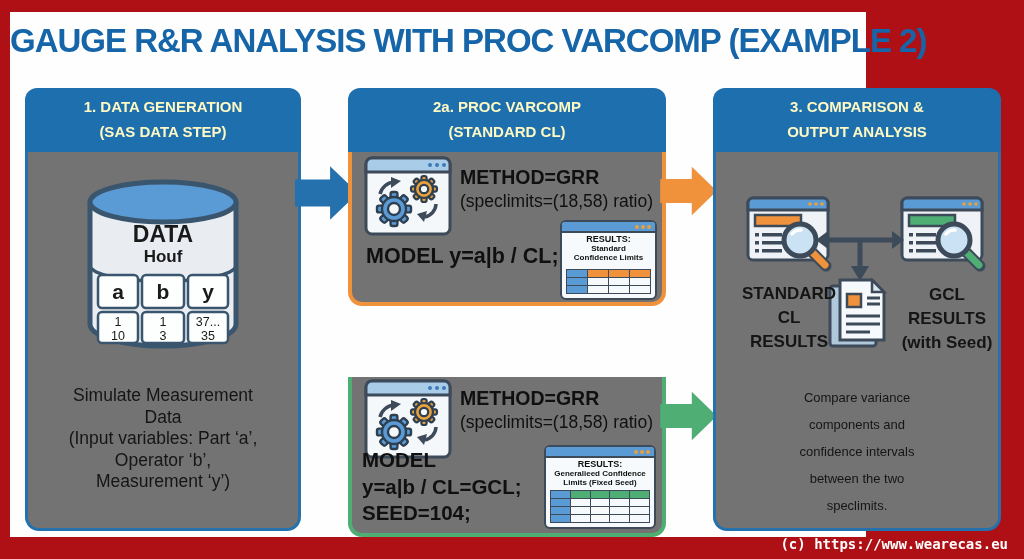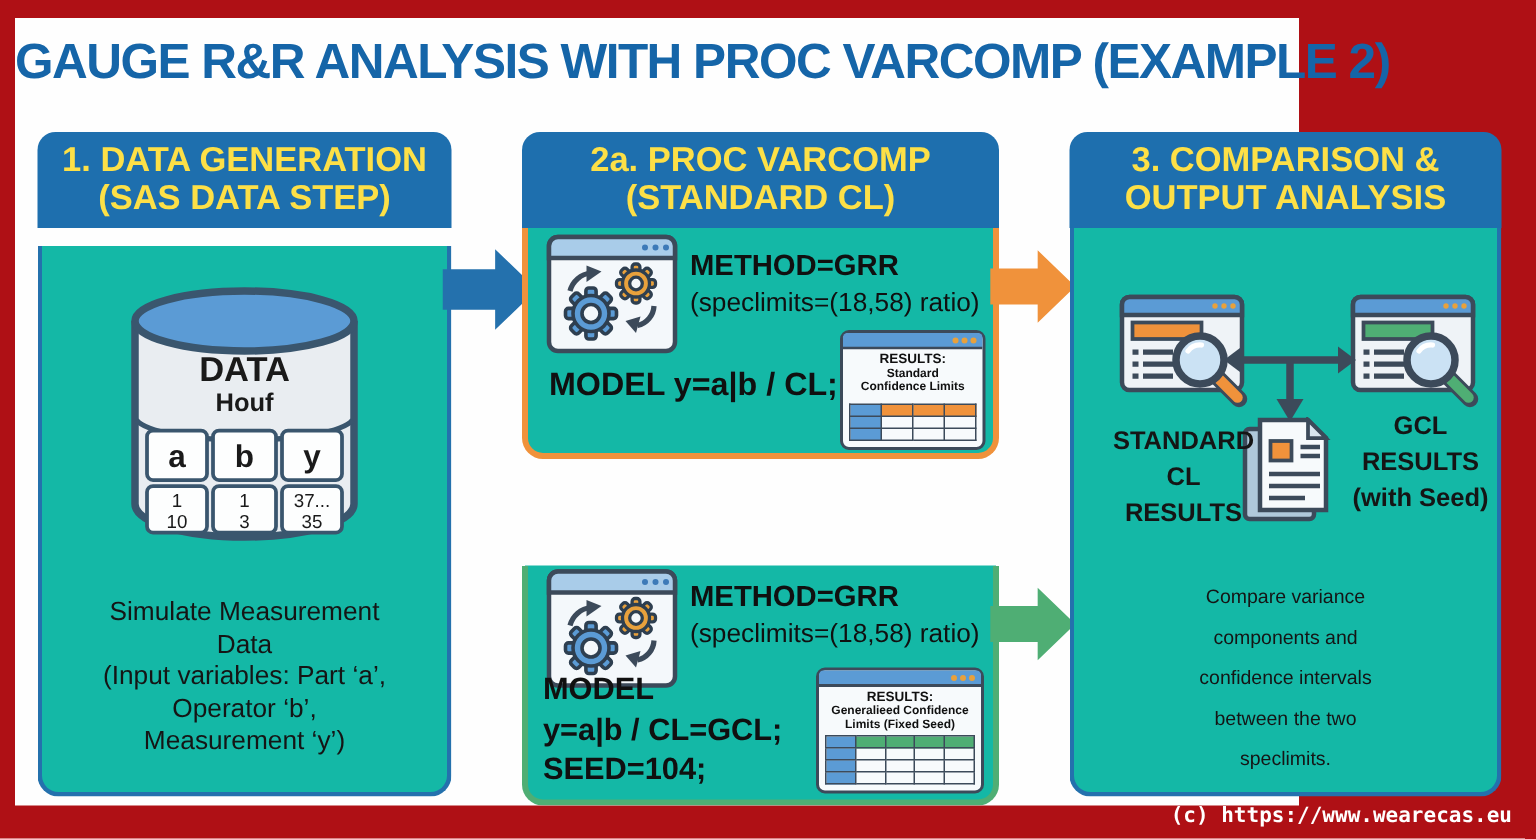"1. DATA GENERATION" .box-header { color: #fde047 -> #fef9c3; font-size: 23px -> 15px }
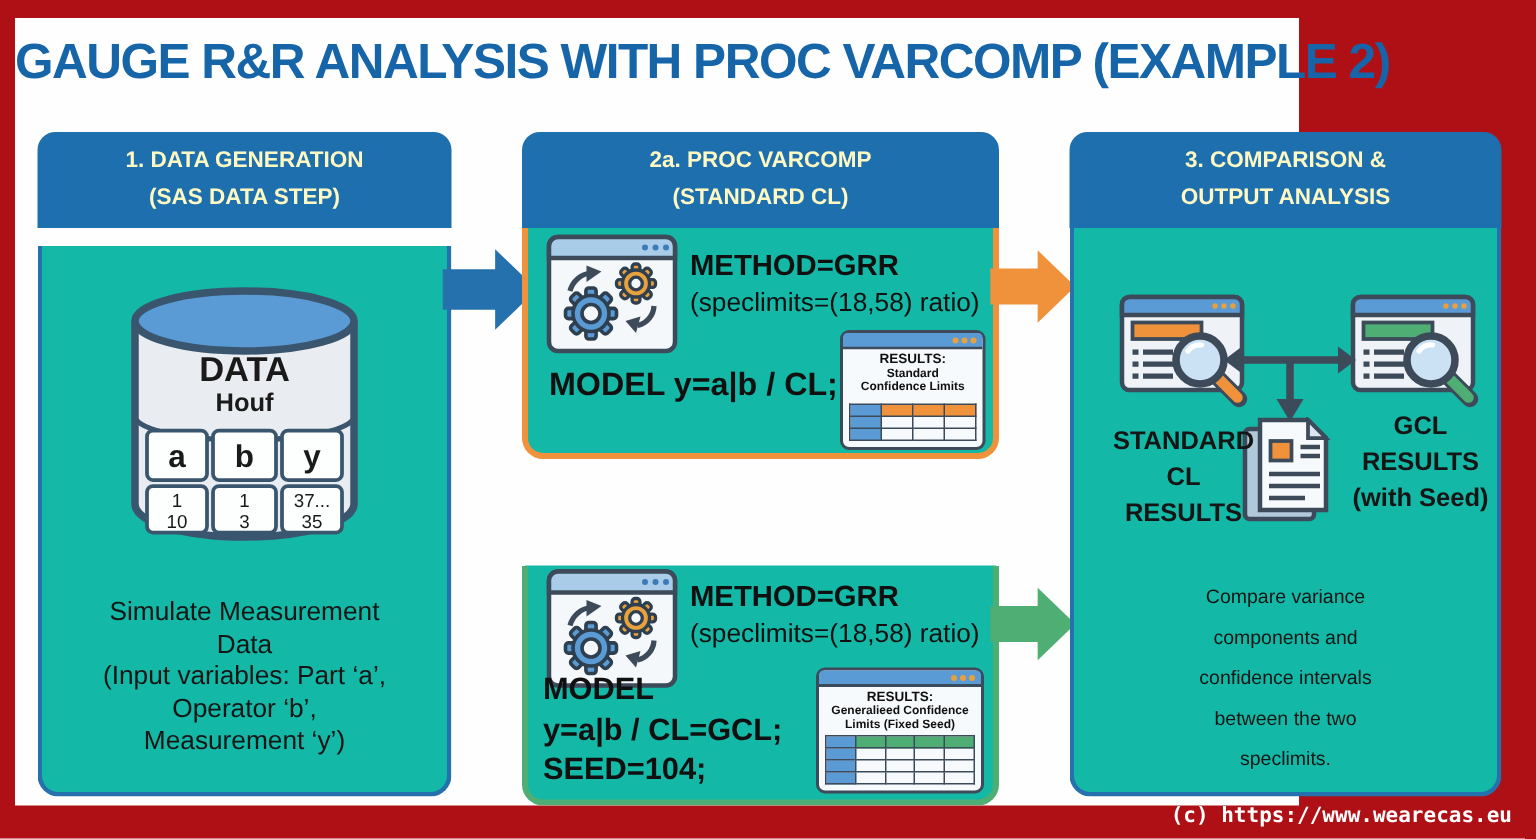"METHOD=GRR" .box-body { background: #14b8a6 -> #737373 }
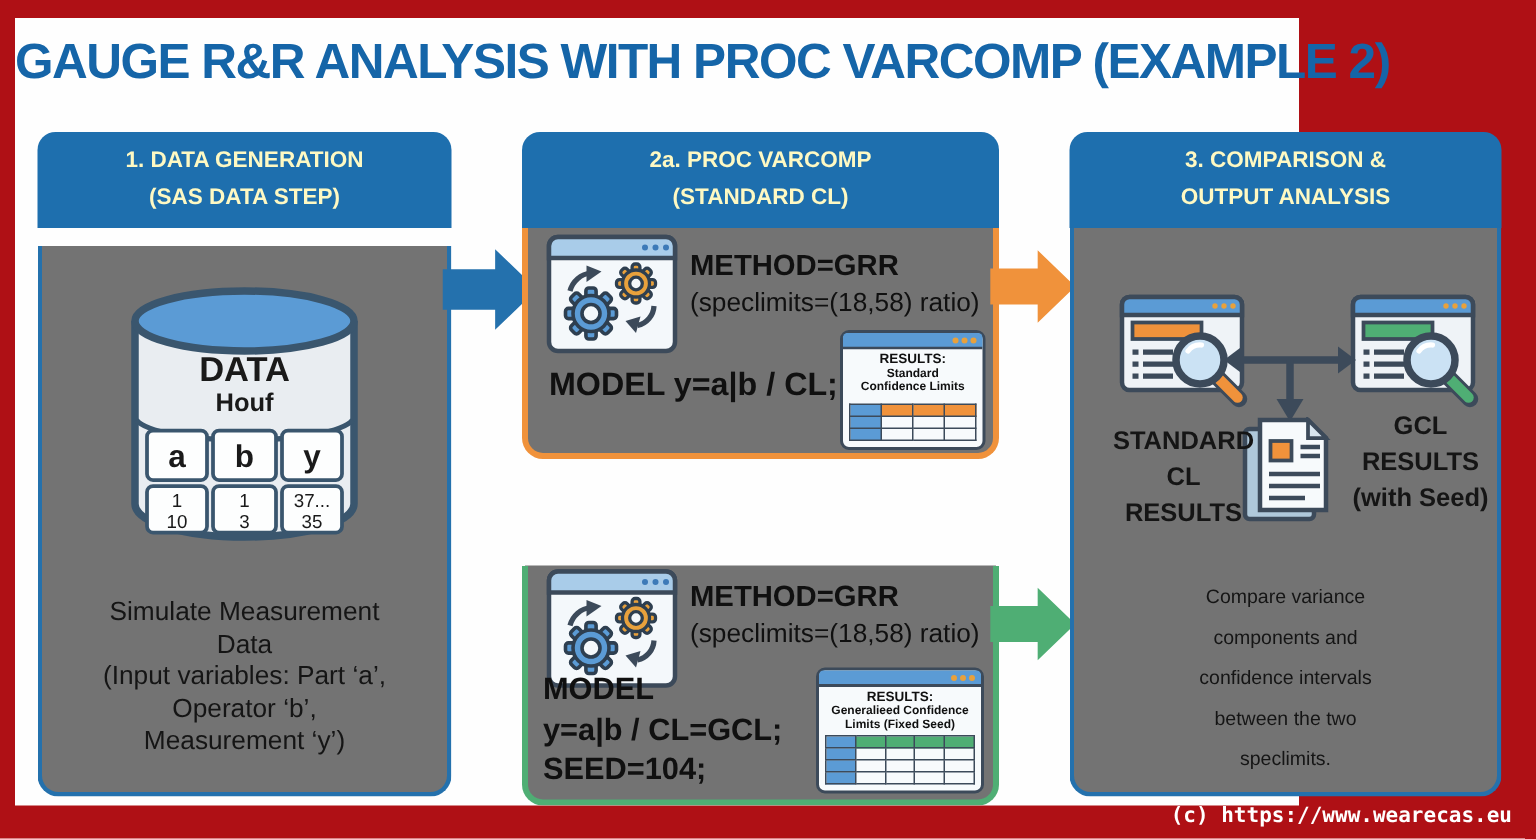"DATA" div.box-body { top: 76px -> 64px }
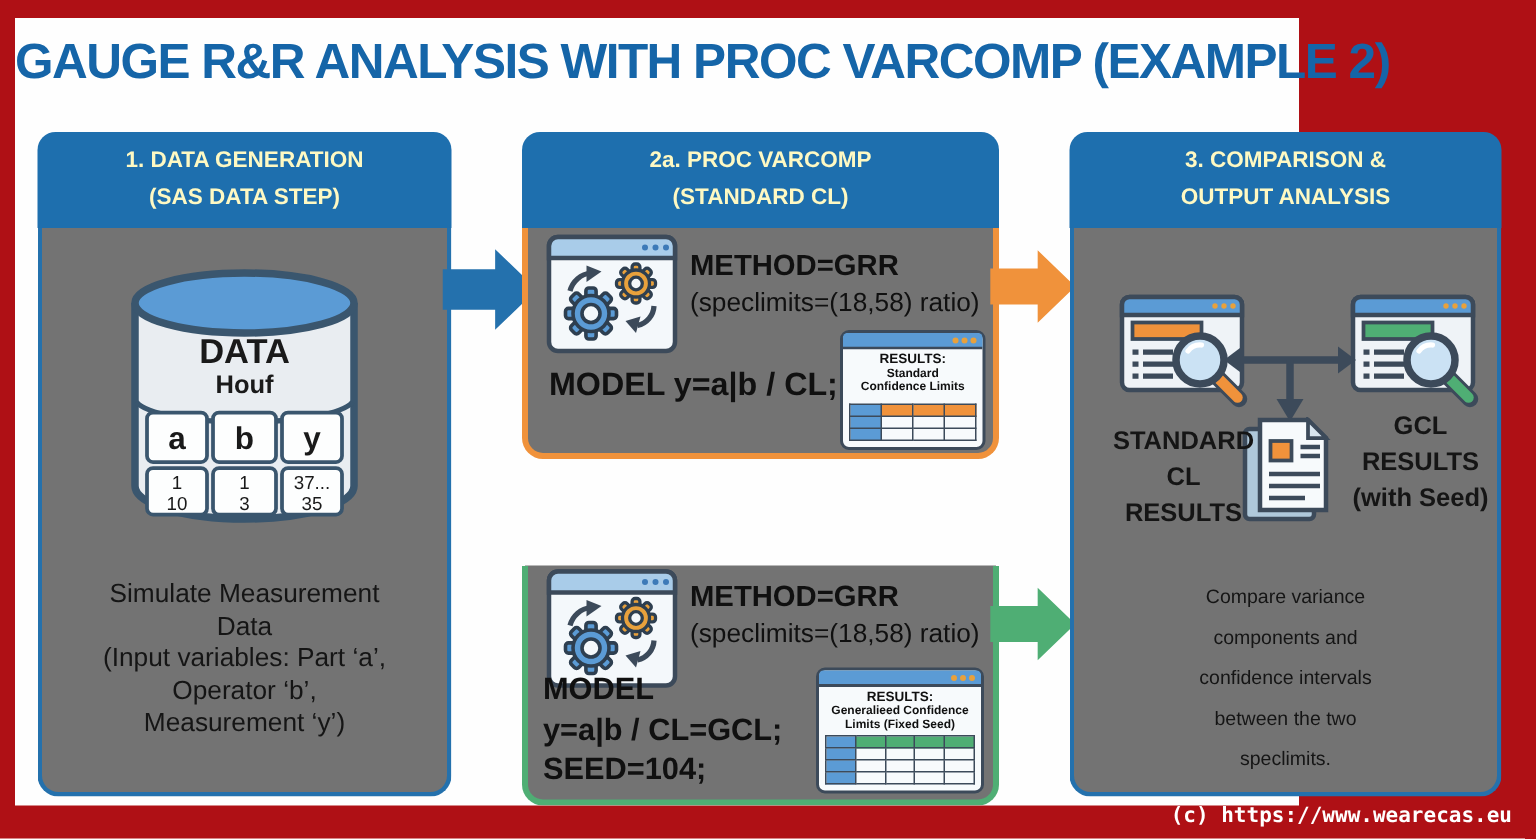"GCL" div.result-label { top: 120px -> 131px }
